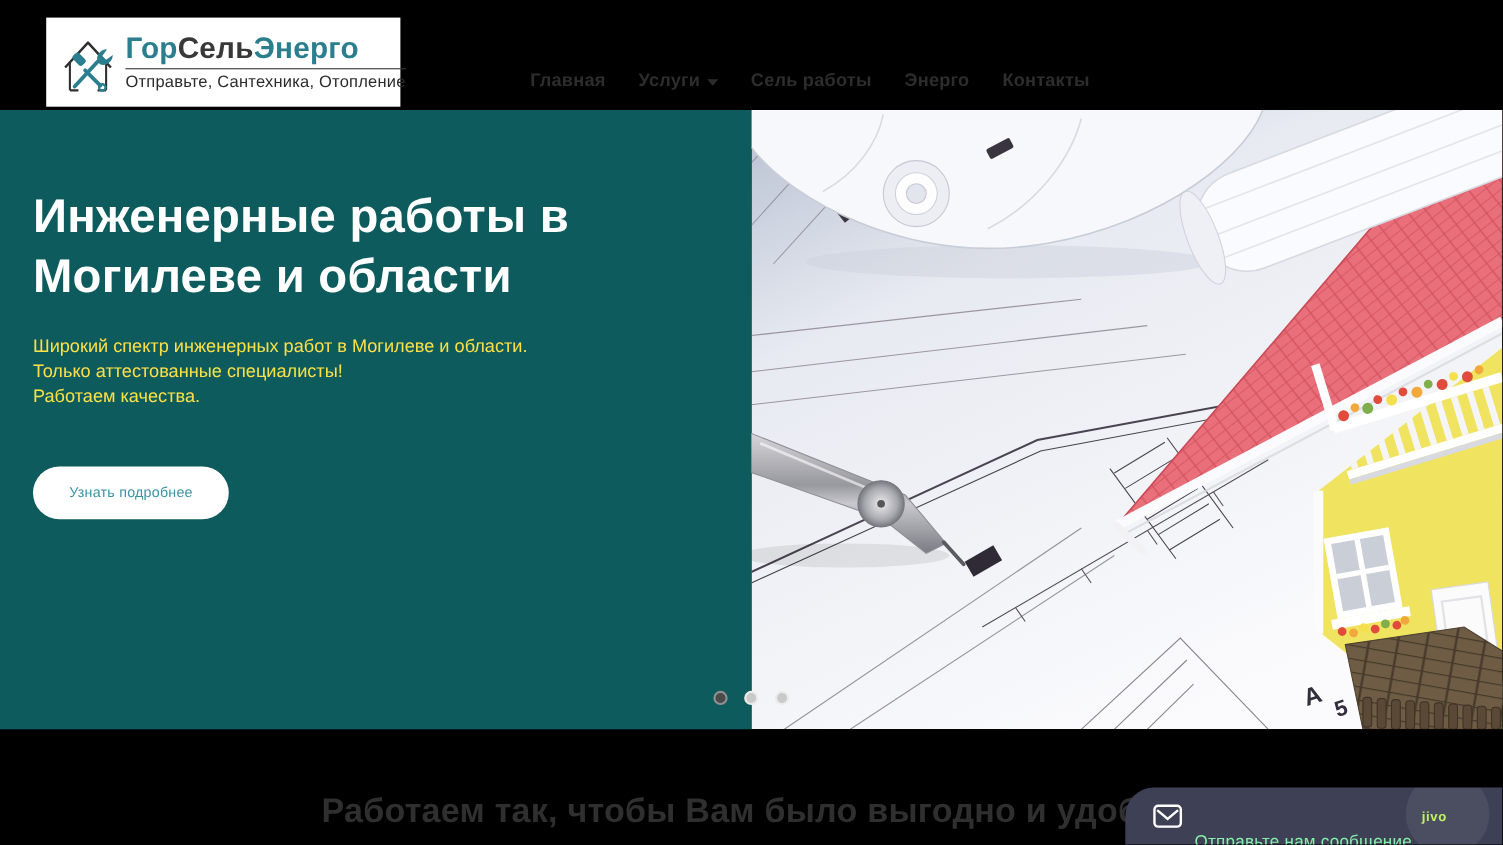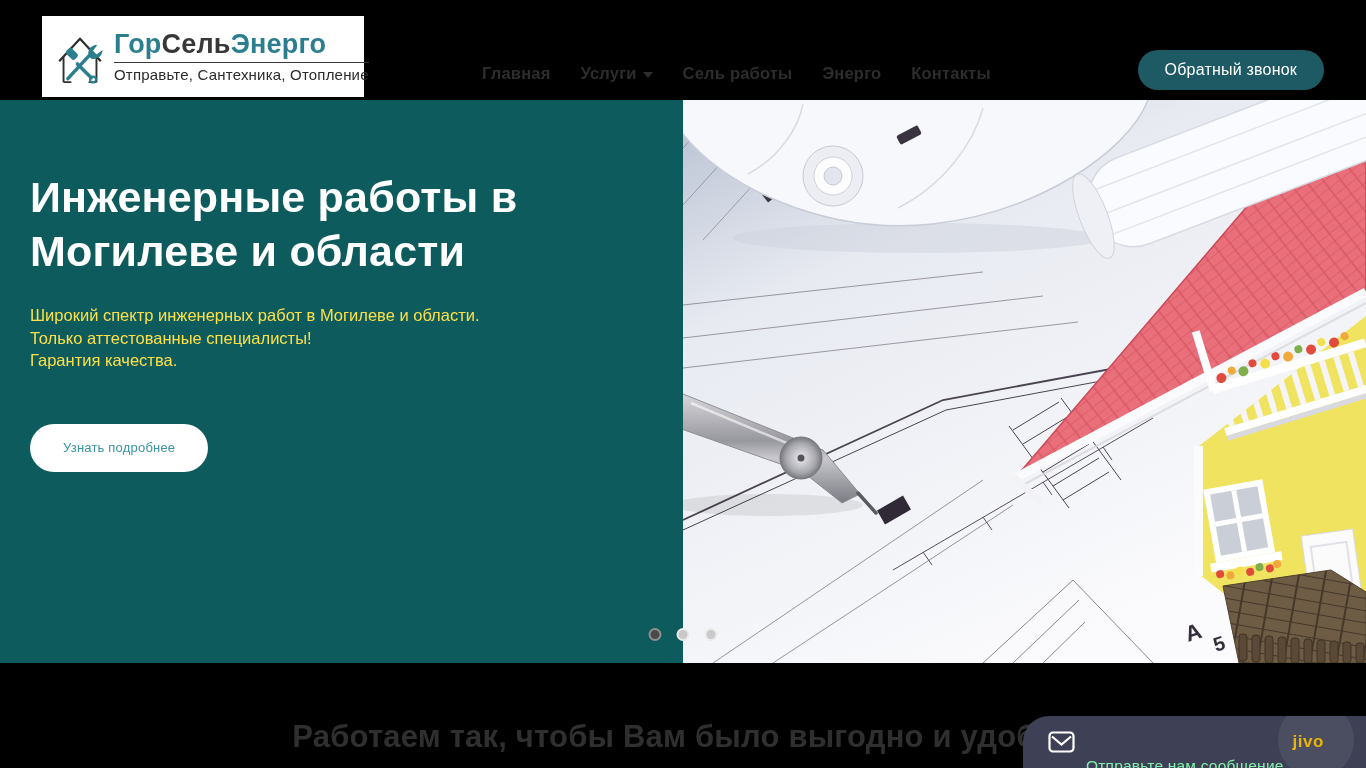"Обратный звонок" button.callback-btn { html: <button>Обратный звонок</button> -> none }
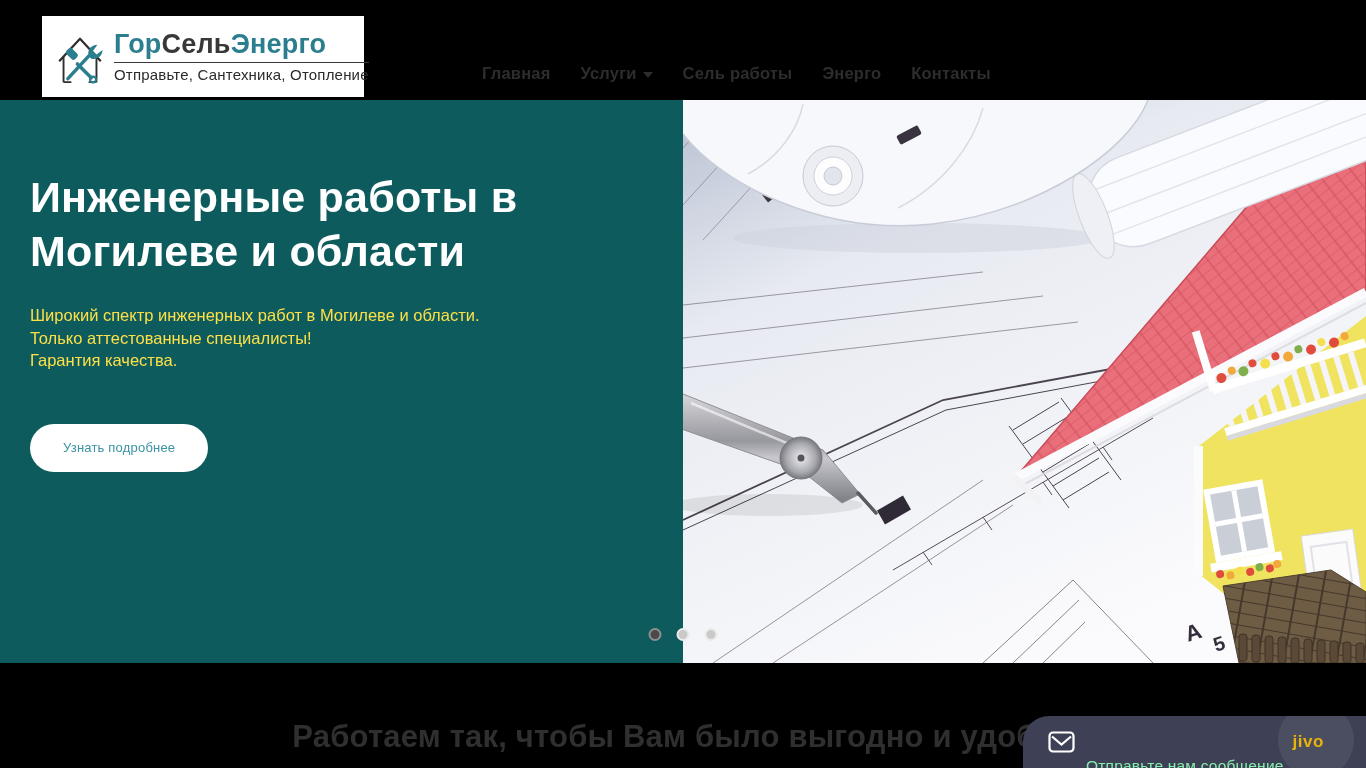"Гарантия качества." div { text: Гарантия -> Работаем }
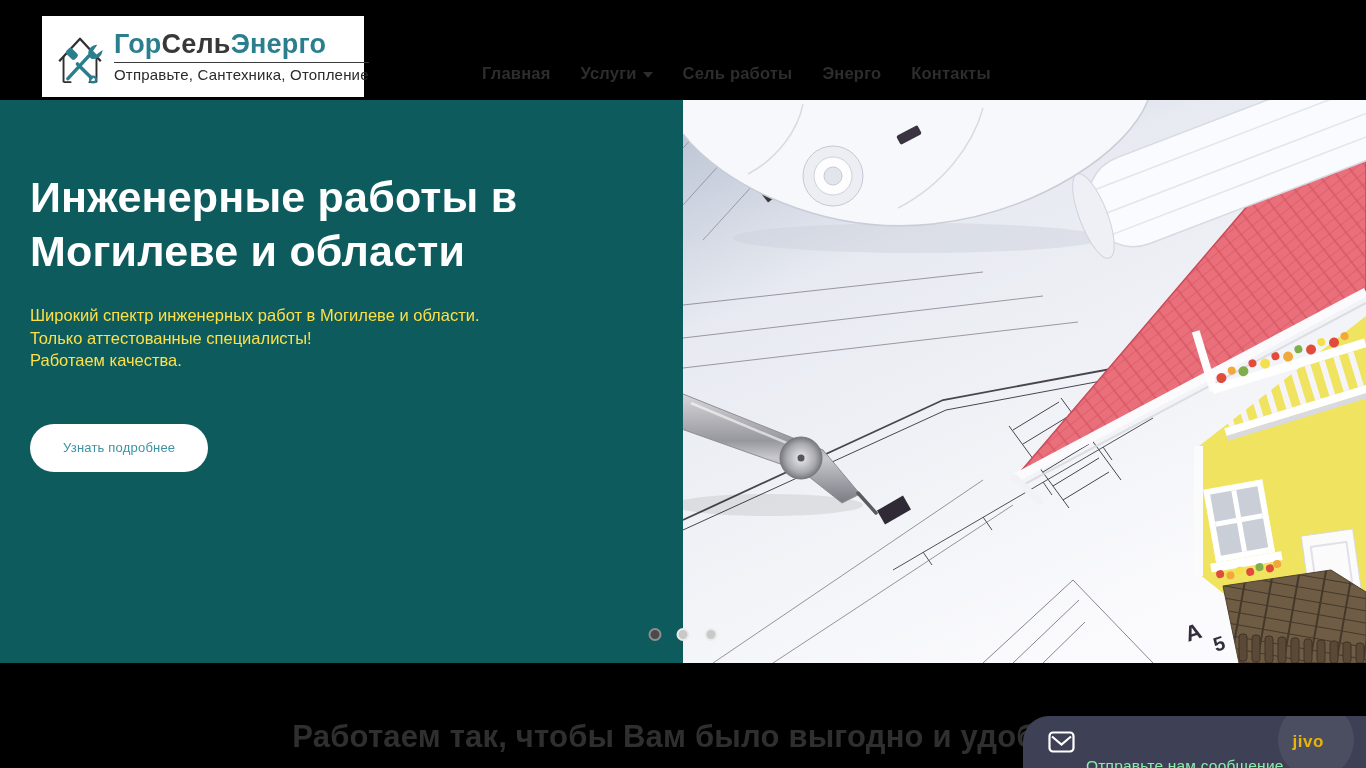"jivo" .chat-brand { color: #eab308 -> #bef264; font-size: 17px -> 12px }
